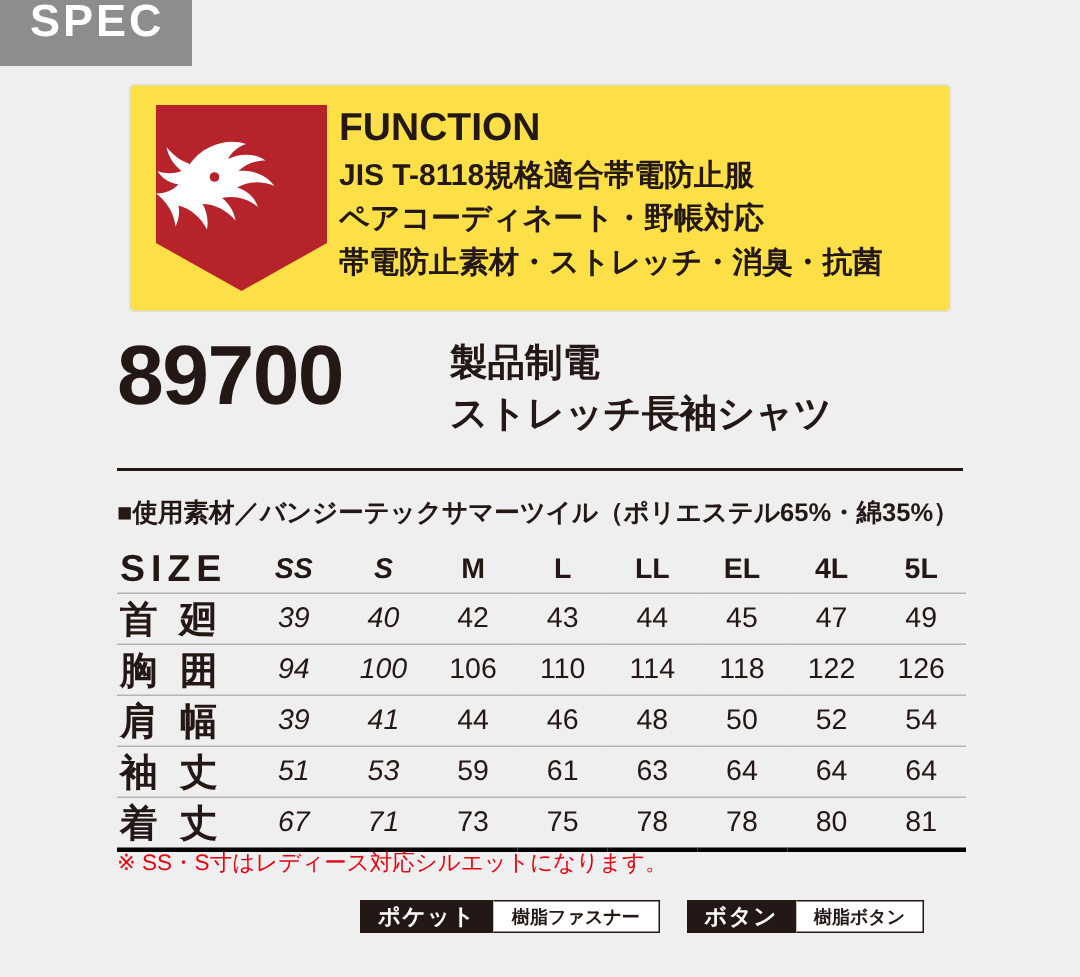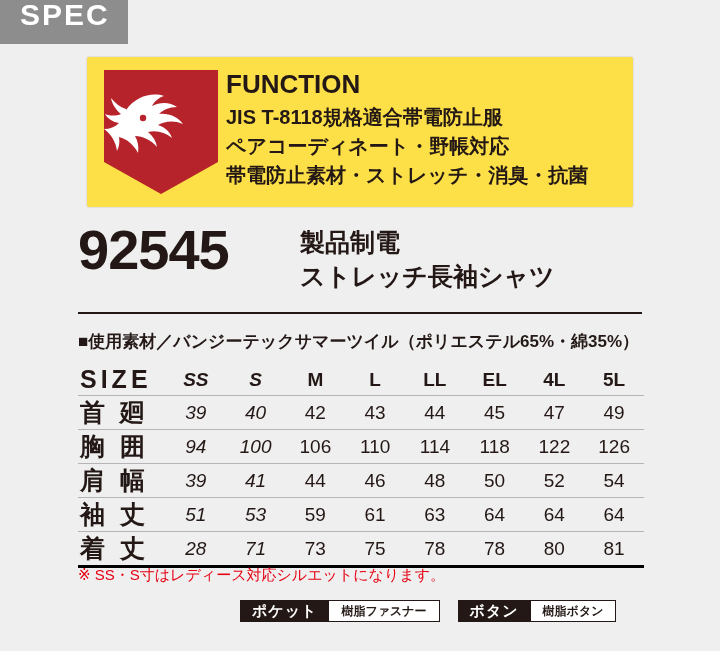"92545" div.model-no { text: 92545 -> 89700 }
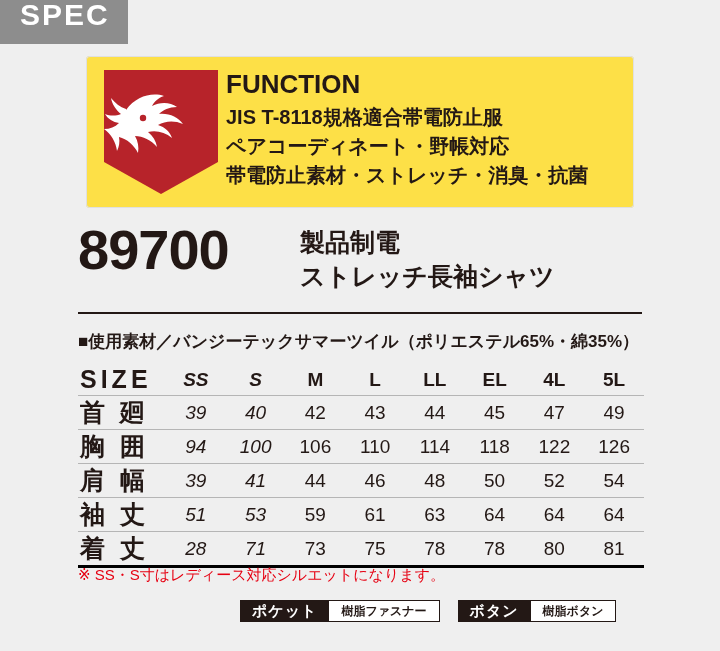"28" td.red { text: 28 -> 67 }
